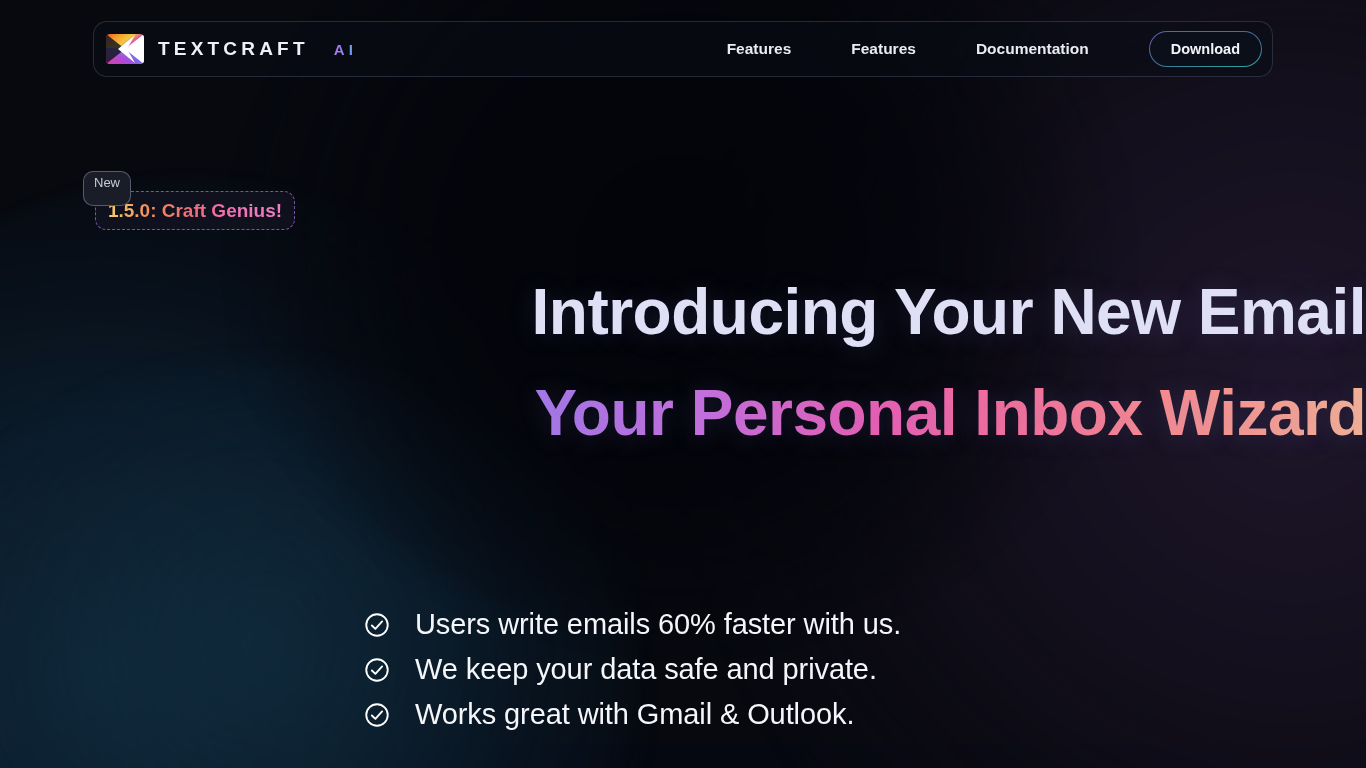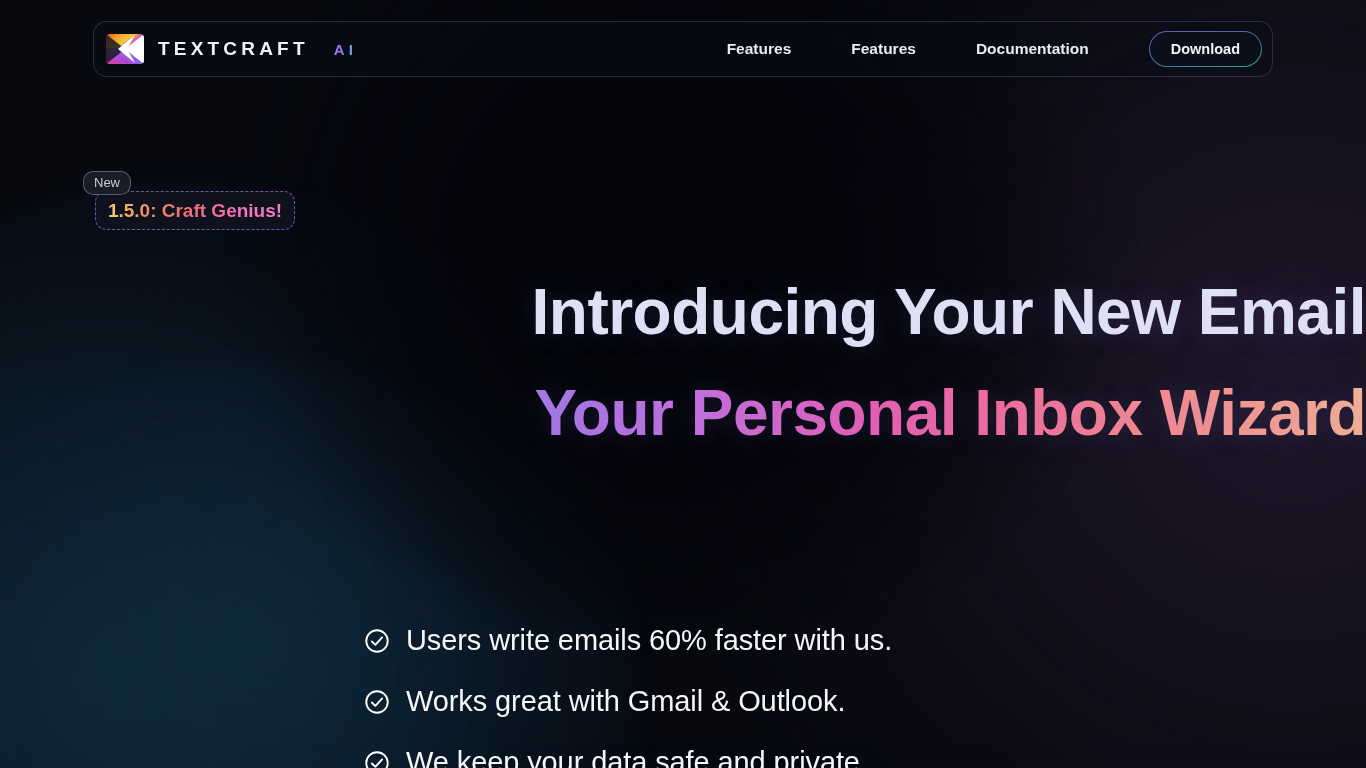"New" .announce-pill { padding: 3px 10px 4px -> 3px 10px 15px }
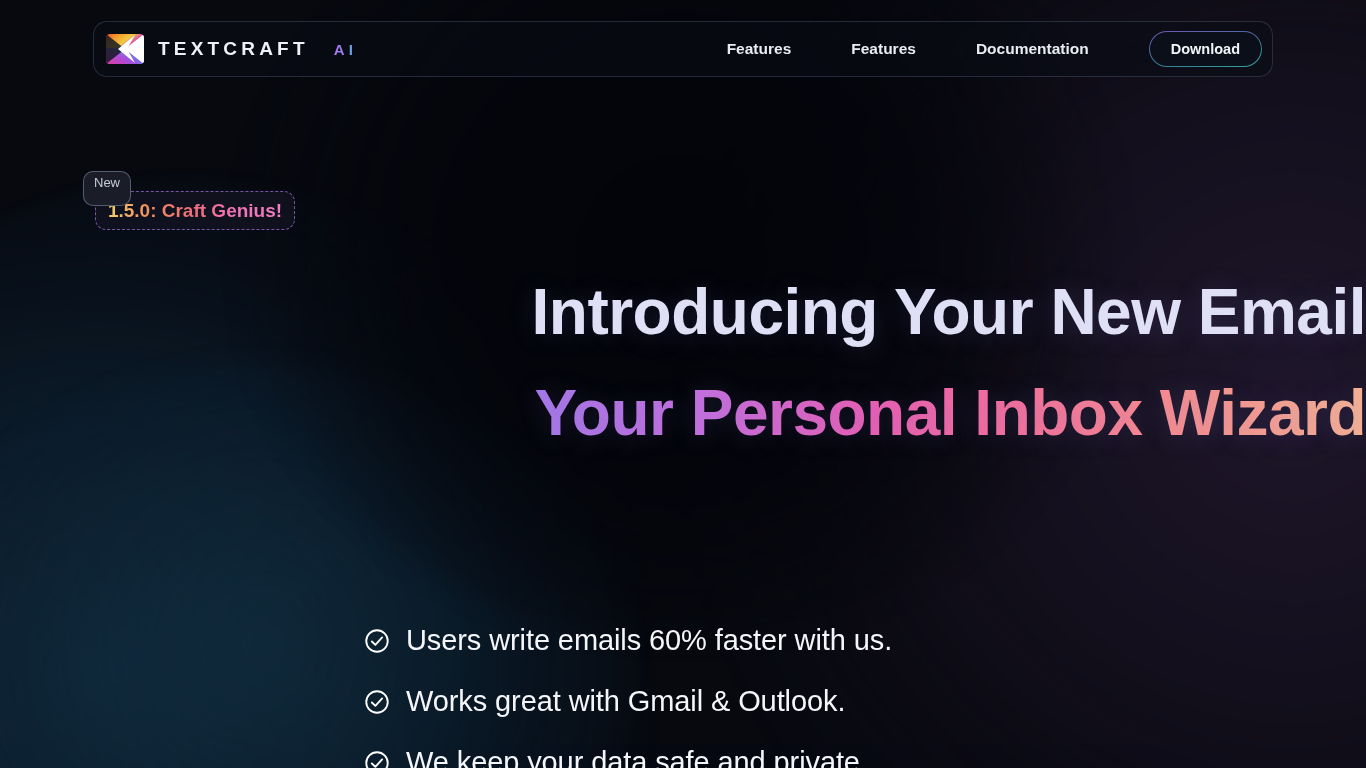"Users write emails 60% faster" .feature-row { gap: 15px -> 24px; margin-top: 16px -> none }
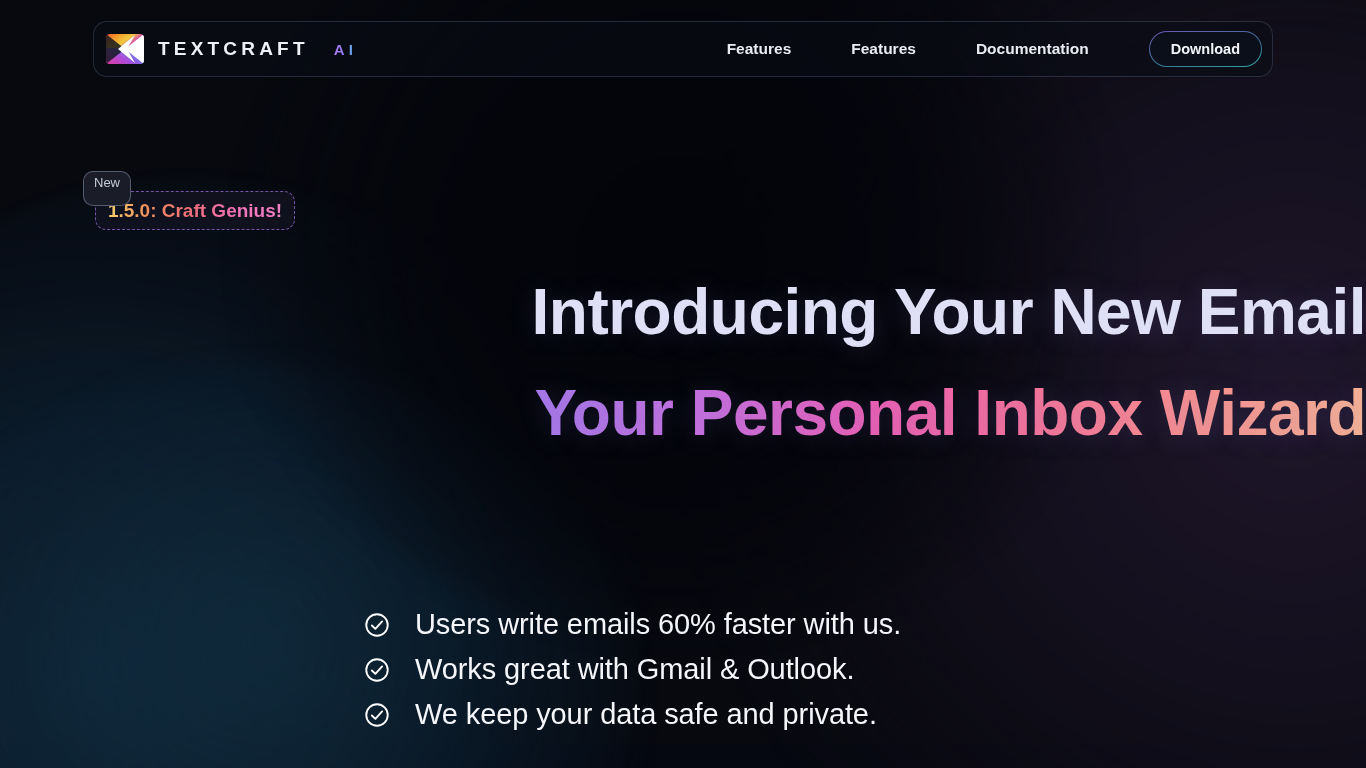"Works great with Gmail &" div.feature-row { order: before "We keep your data safe" -> after "We keep your data safe" }
